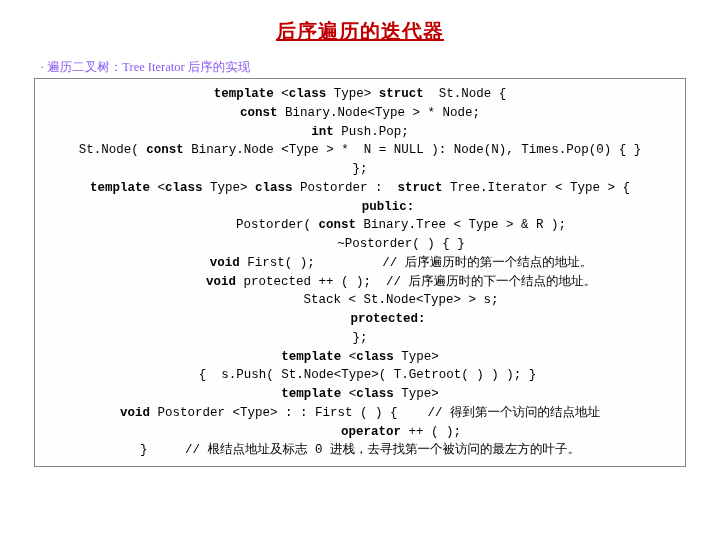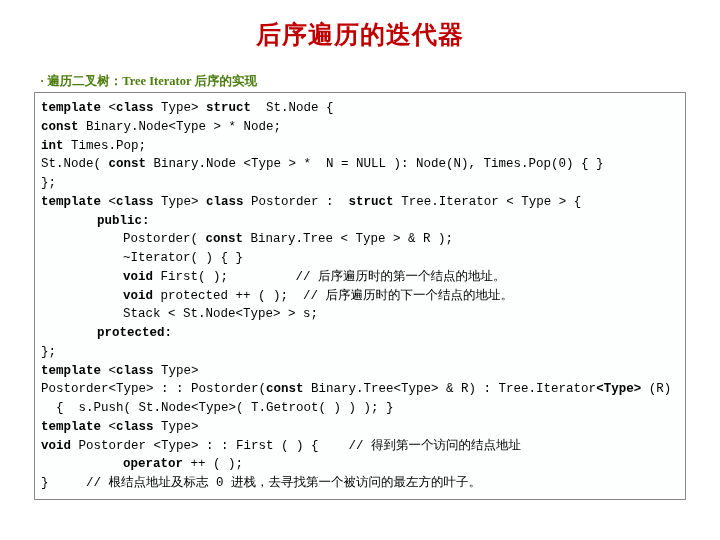"后序遍历的迭代器" .title { font-size: 25px -> 20px; margin-bottom: 22px -> 14px; text-decoration: none -> underline }
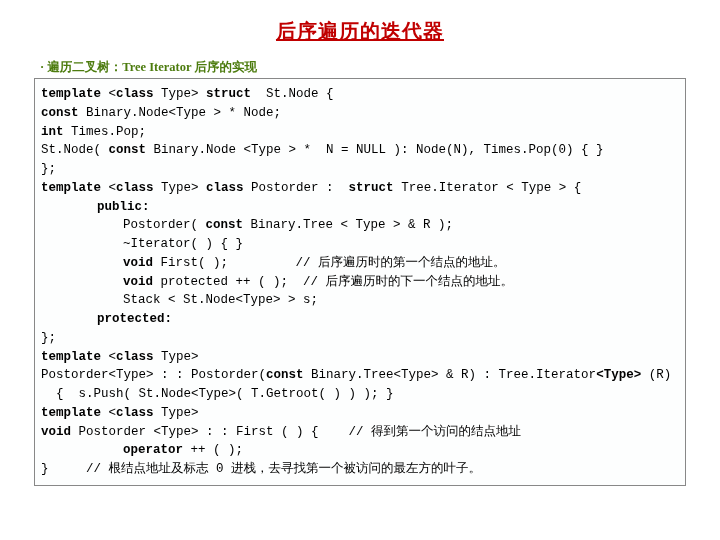"· 遍历二叉树：Tree Iterator 后序的实现" .subtitle { color: #4d7c0f -> #8b5cf6; font-weight: bold -> normal }
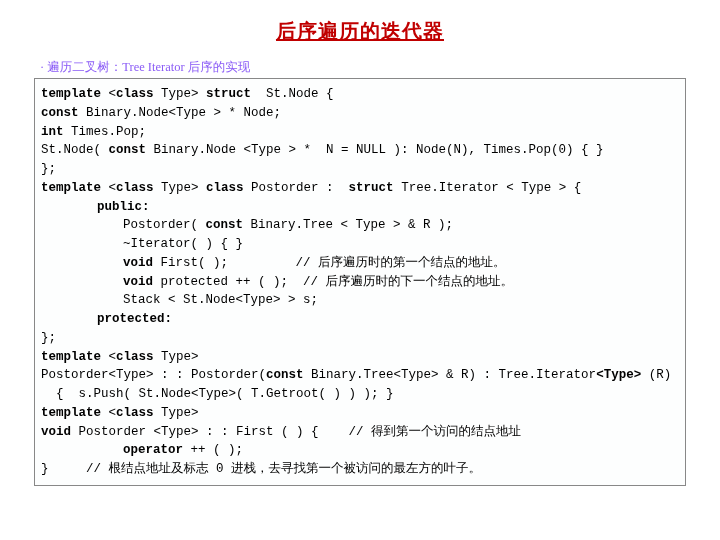"template <class Type> struct St.Node" .code-box .line { text-align: none -> center }
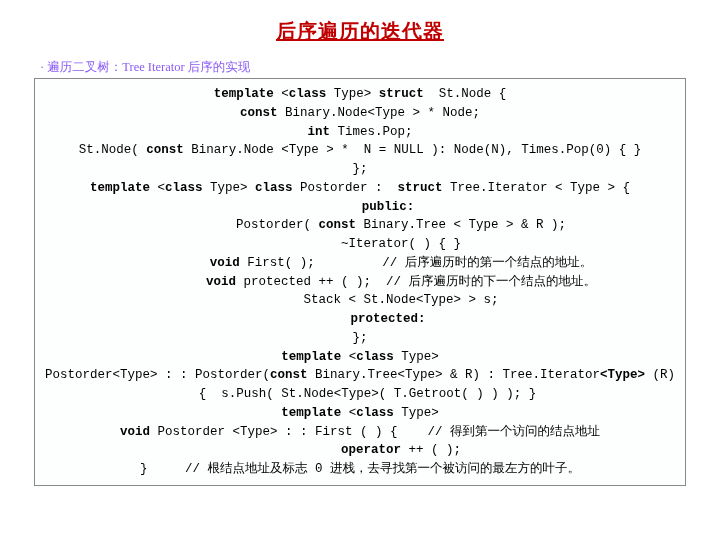"Times.Pop;" span { text: Times.Pop -> Push.Pop }
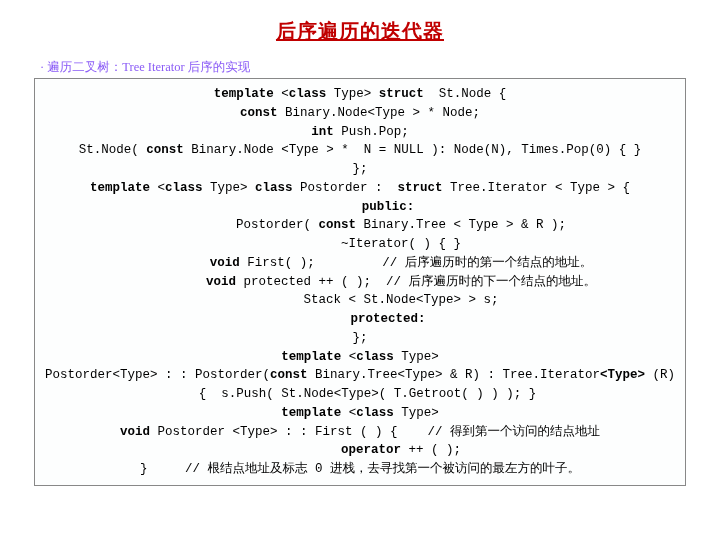"~Iterator( ) { }" span { text: Iterator -> Postorder }
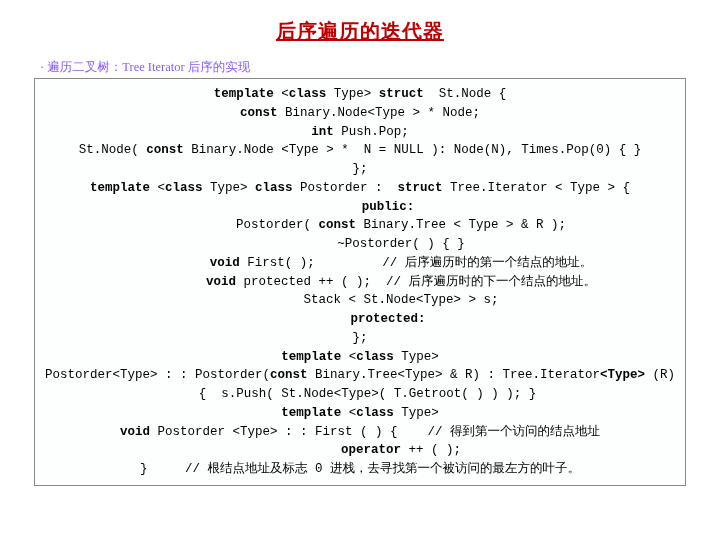"Postorder<Type> : : Postorder(const" div.line { html: <div><span>Postorder&lt;Type&gt; : : Postorder(</span><span>const</span><span> Binary.Tree&lt;Type&gt; &amp; R) : Tree.Iterator</span><span>&lt;Type&gt;</span><span> (R)</span></div> -> none }
